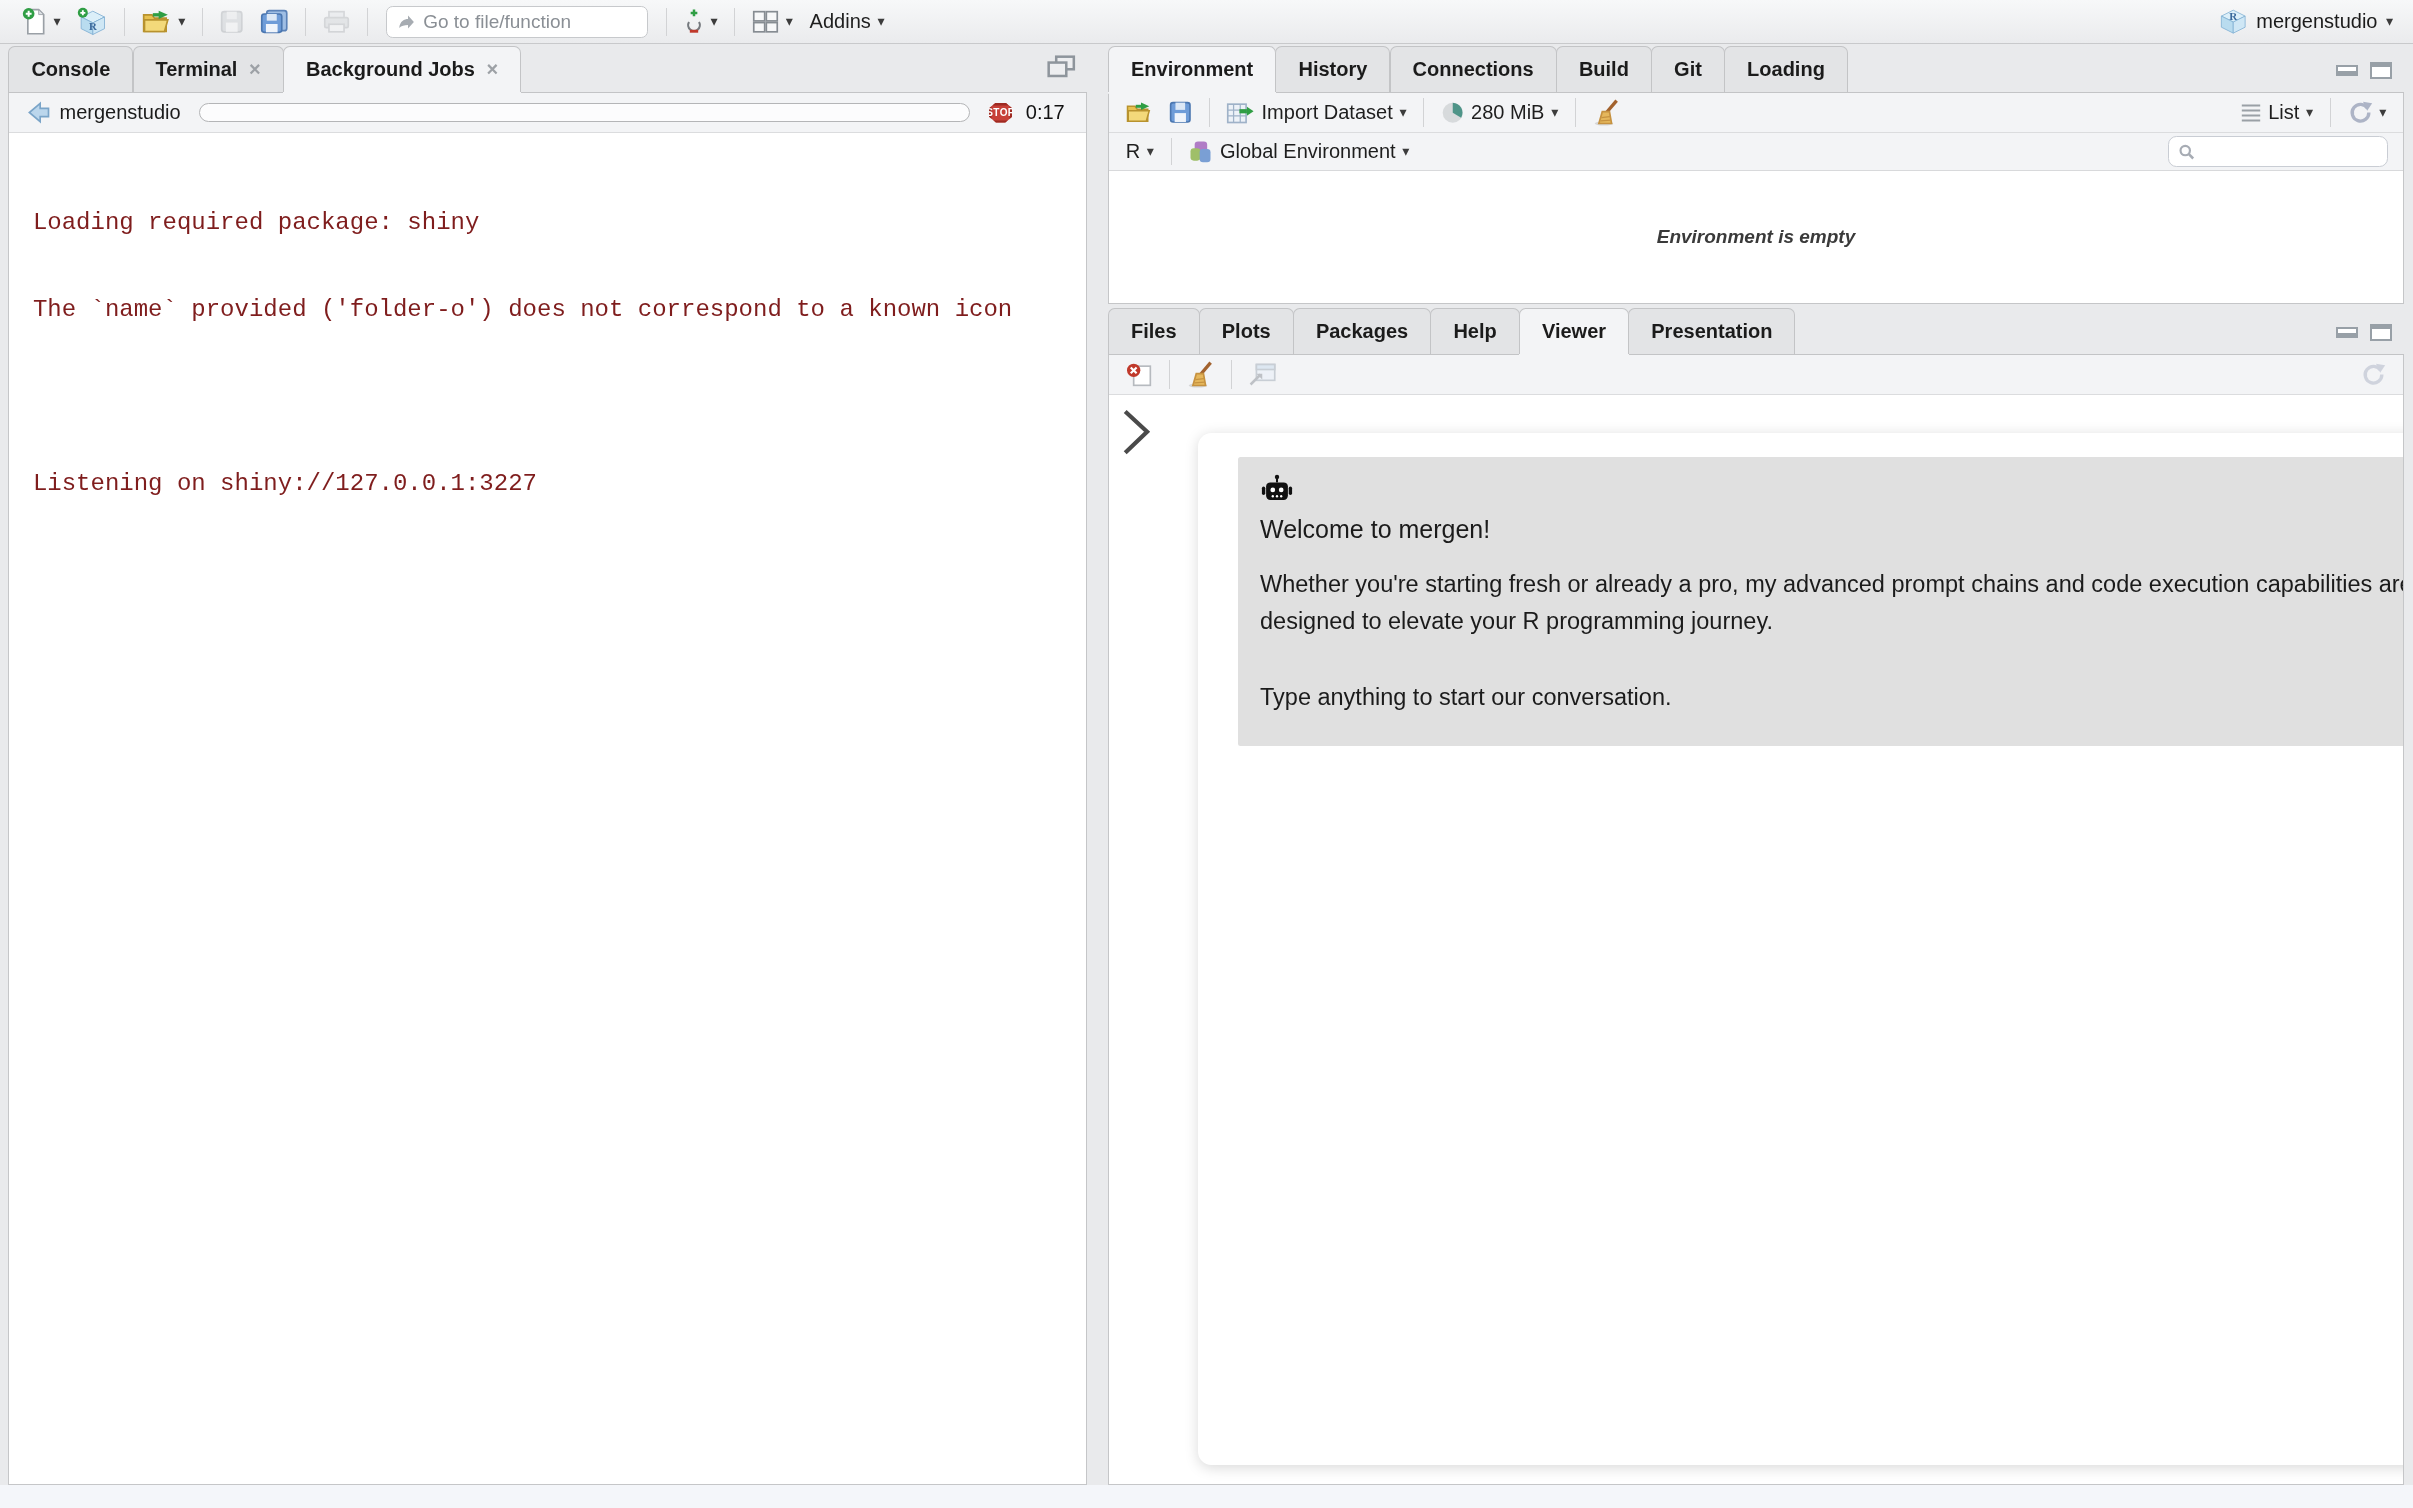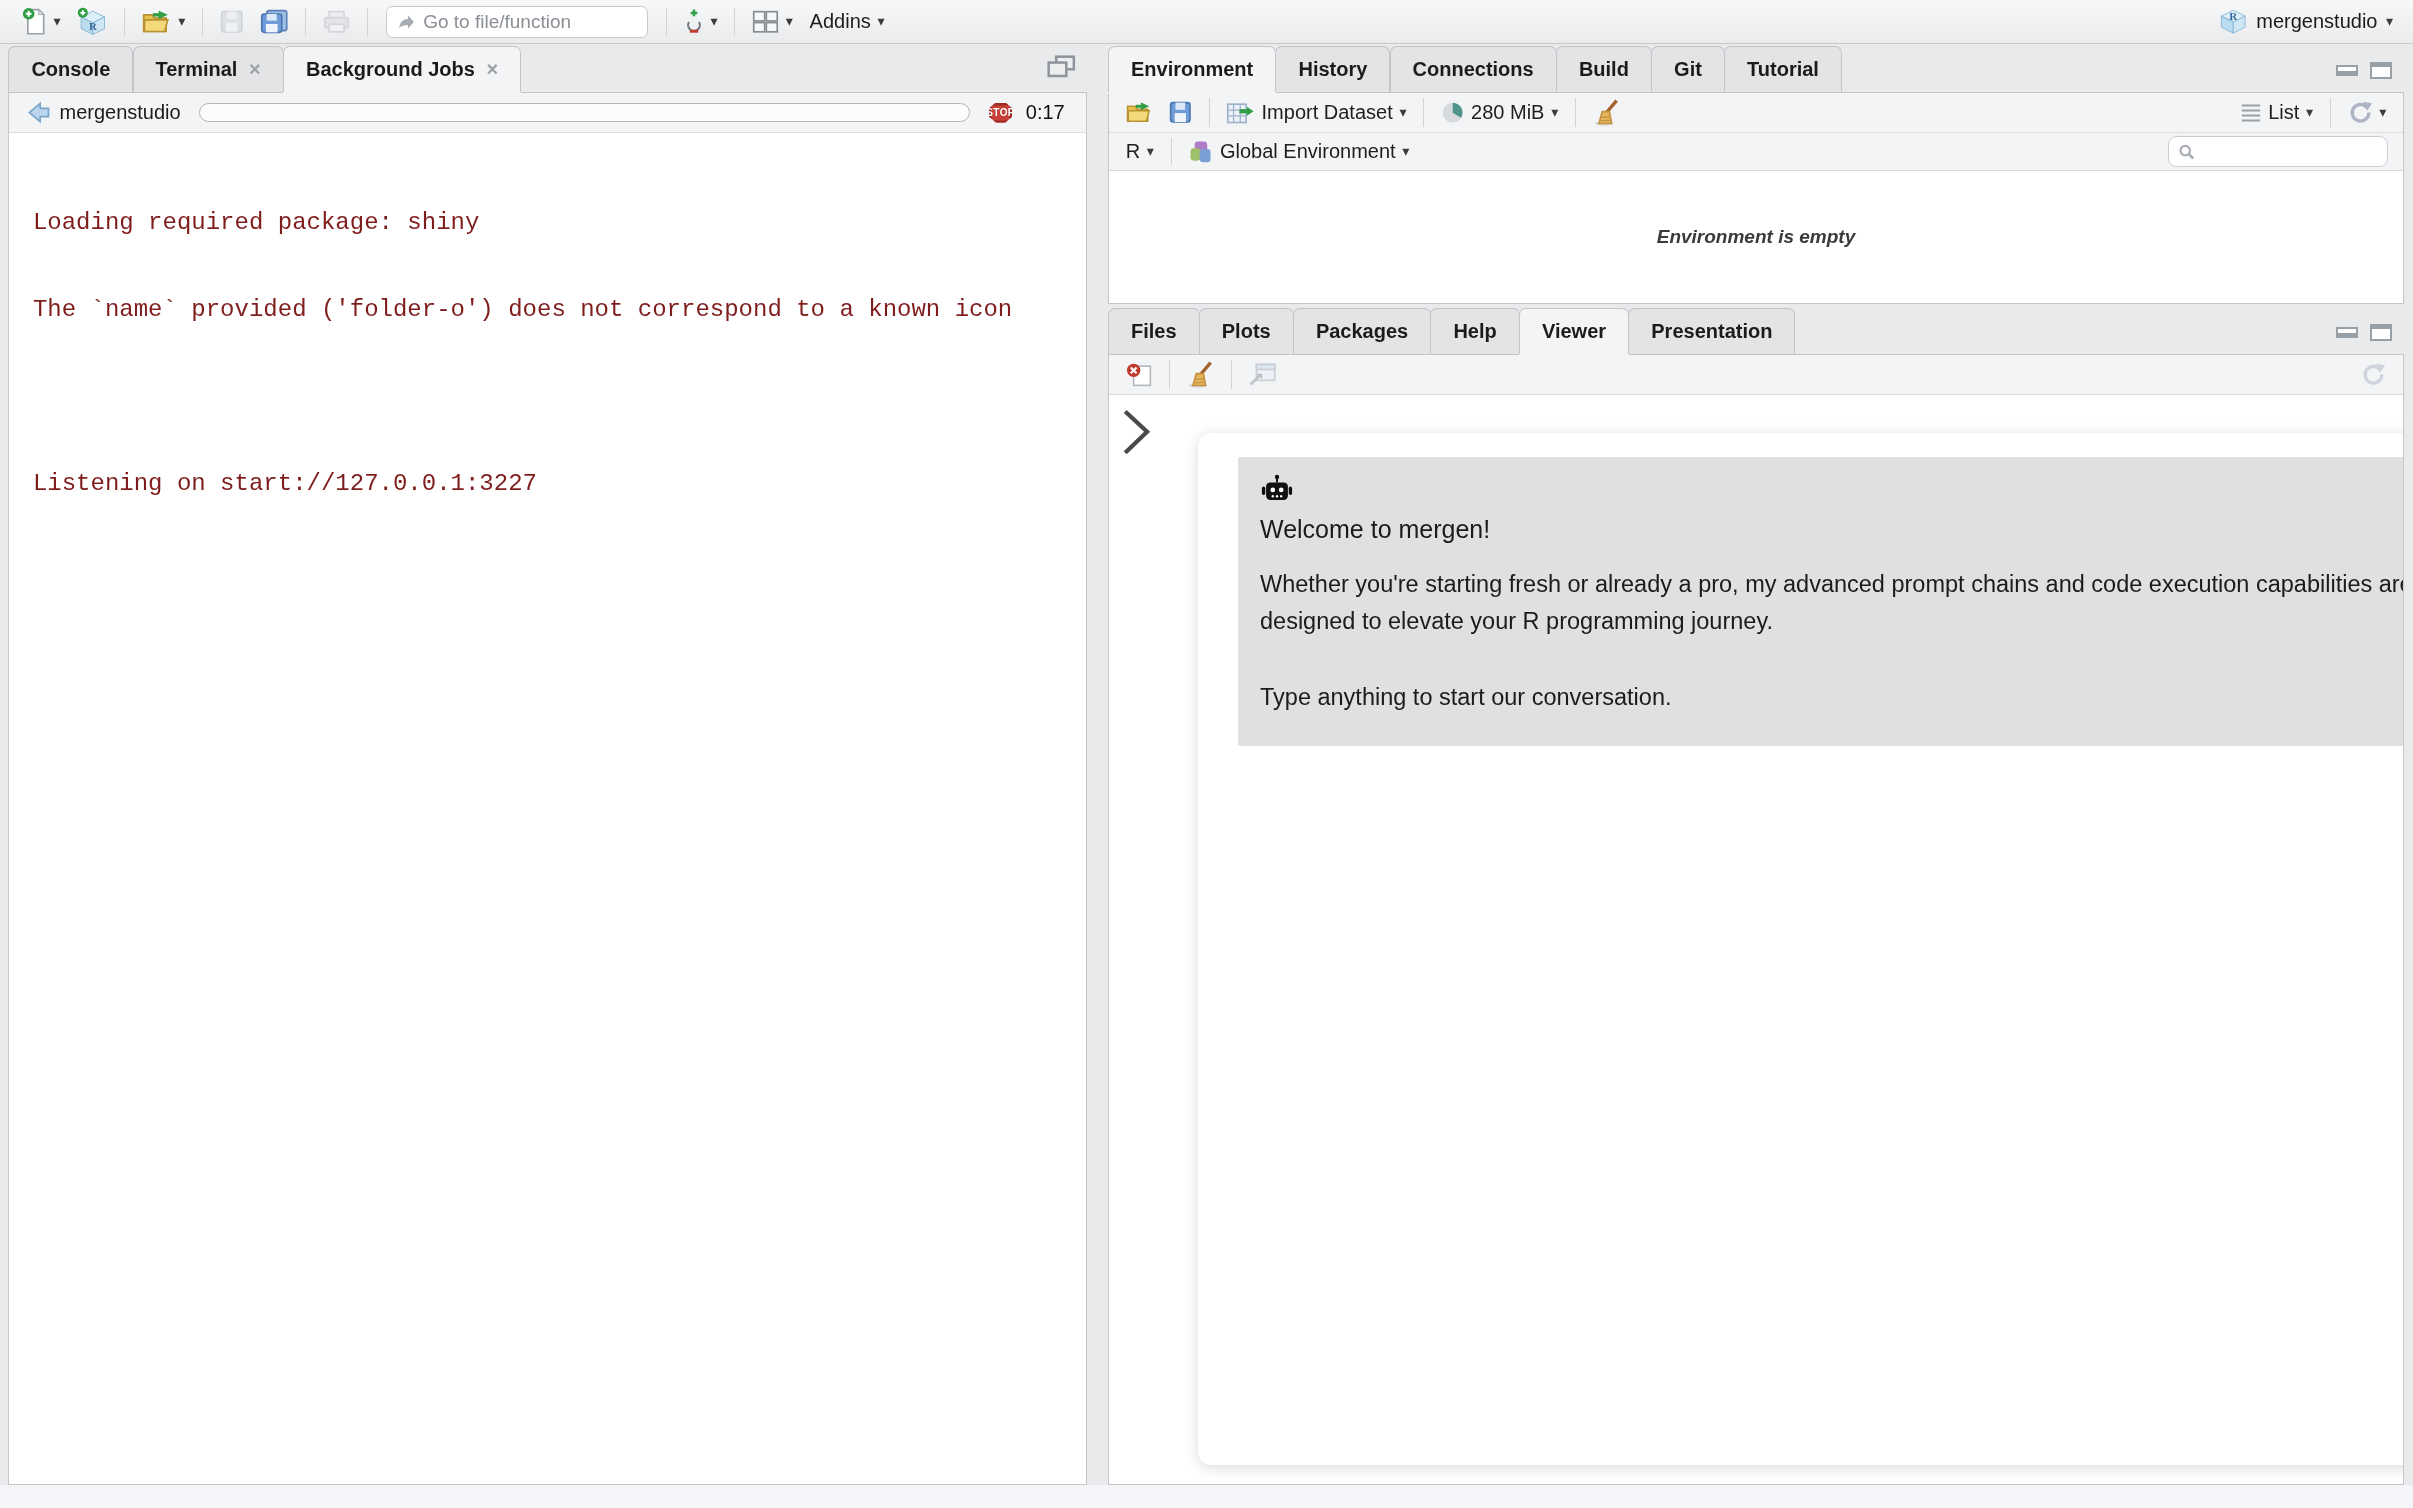"Tutorial" span { text: Tutorial -> Loading }
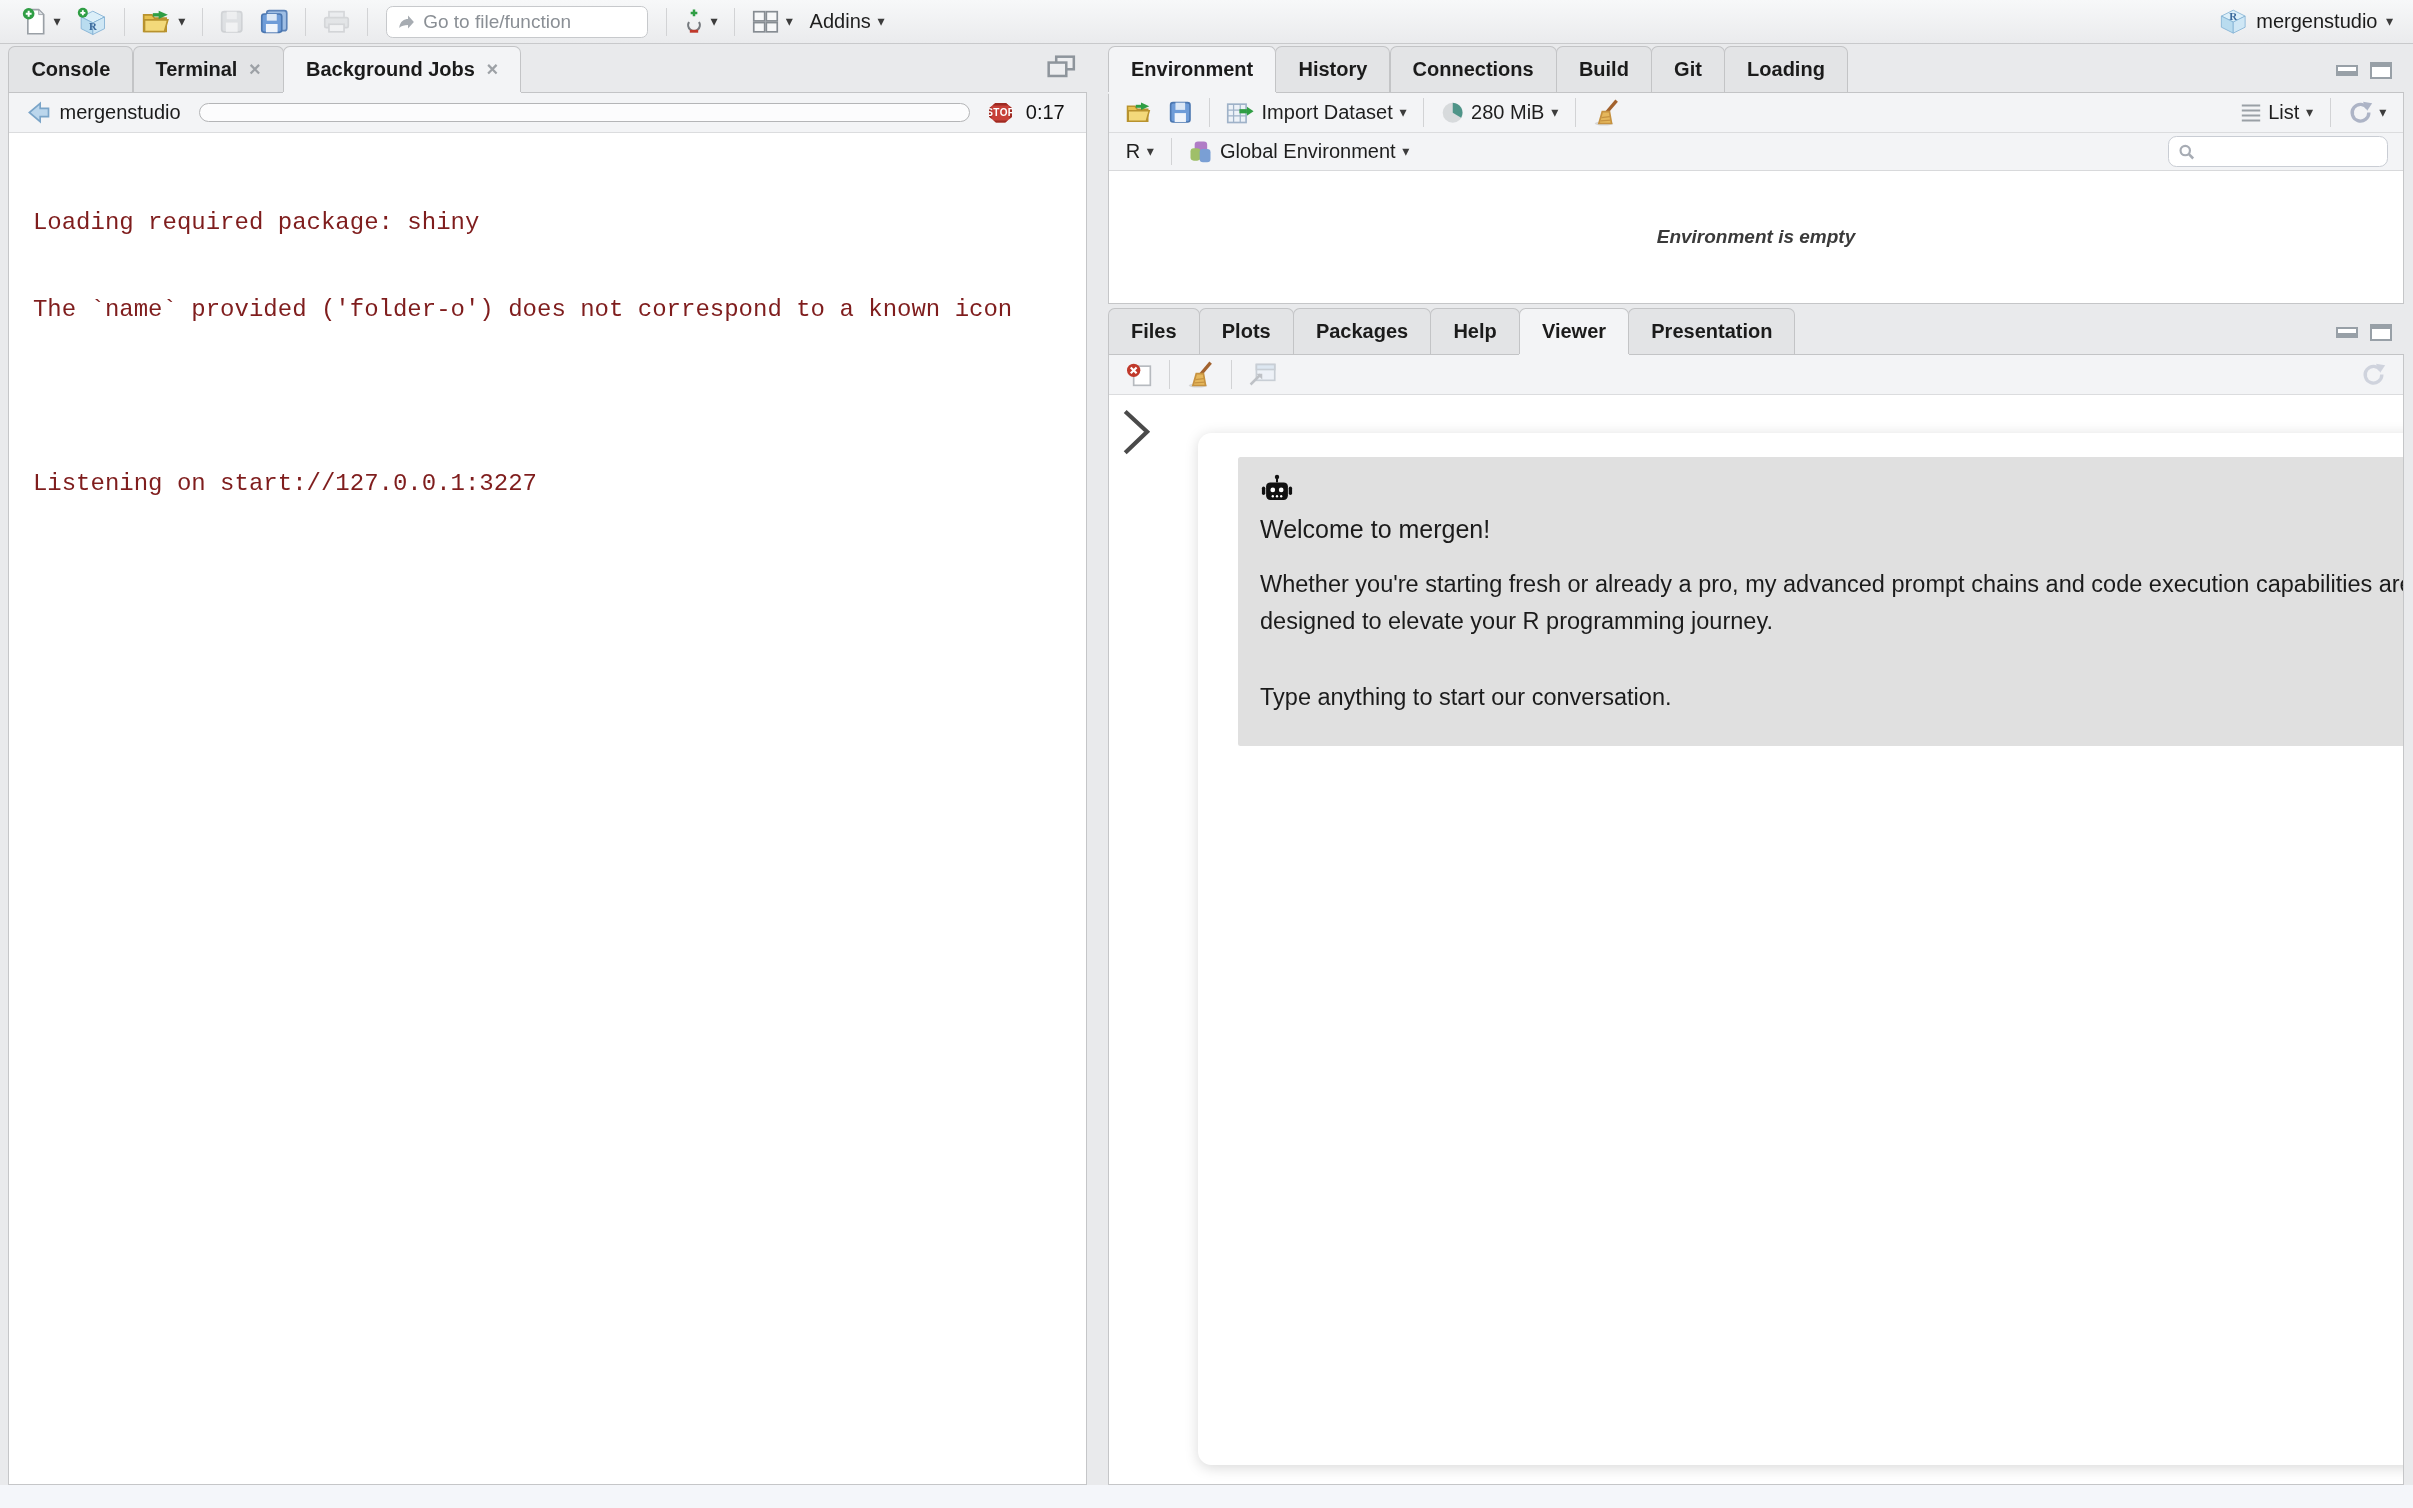"Listening on start://127.0.0.1:3227" div.line { text: start://127.0.0.1:3227 -> shiny://127.0.0.1:3227 }
